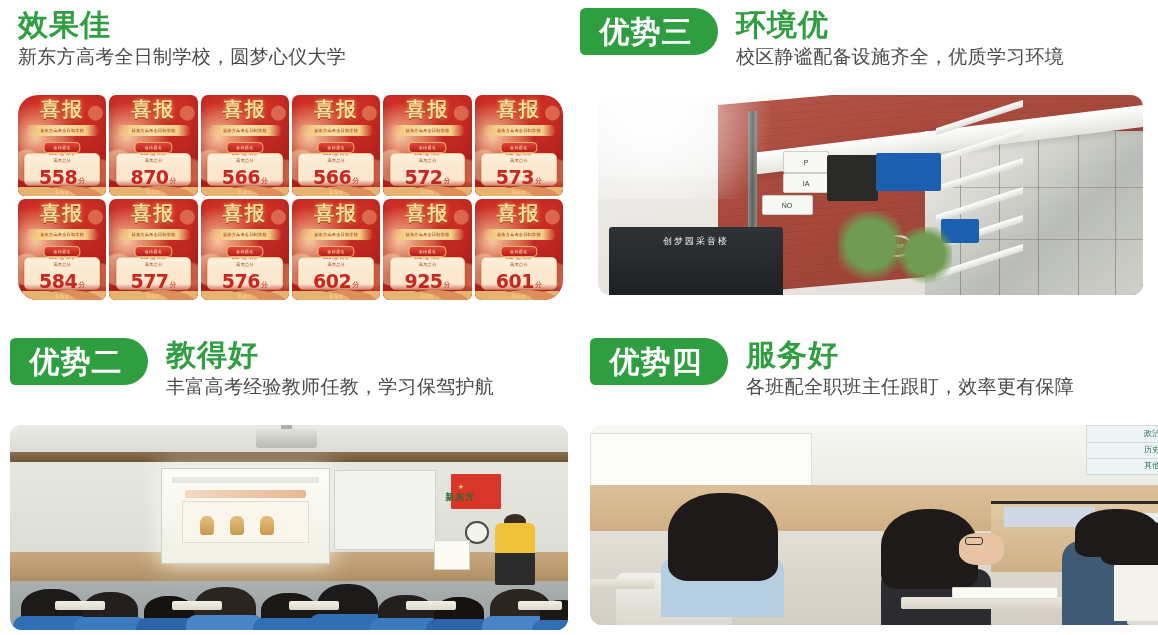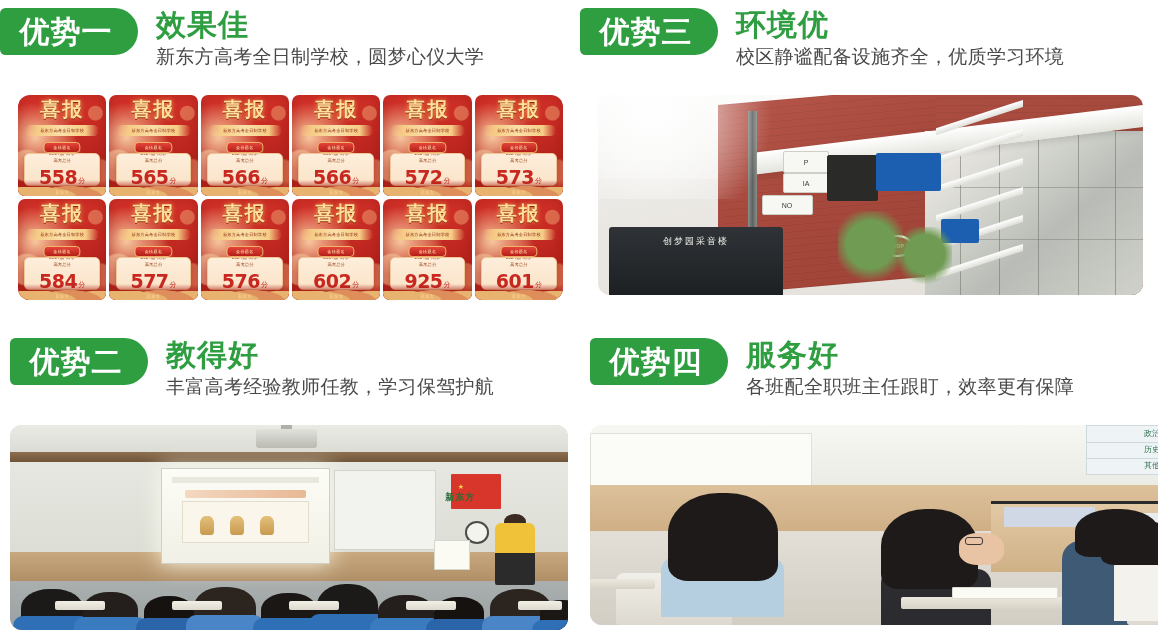"优势一" div.badge { html: <div>优势一</div> -> none }
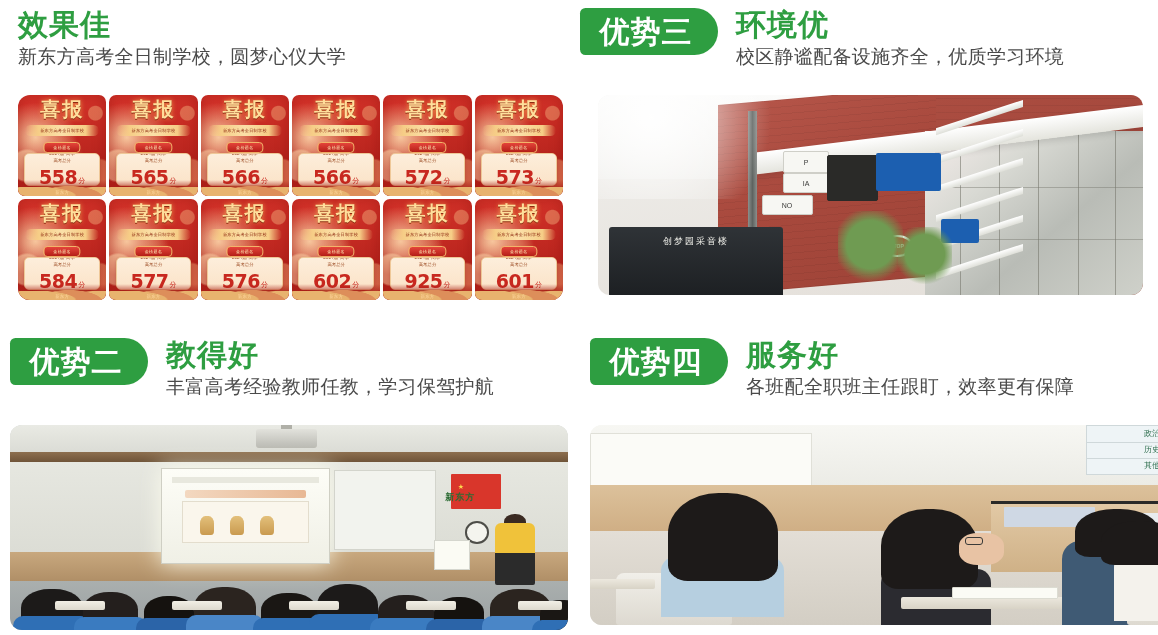"喜报" .certwall { border-radius: 12px -> 20px }
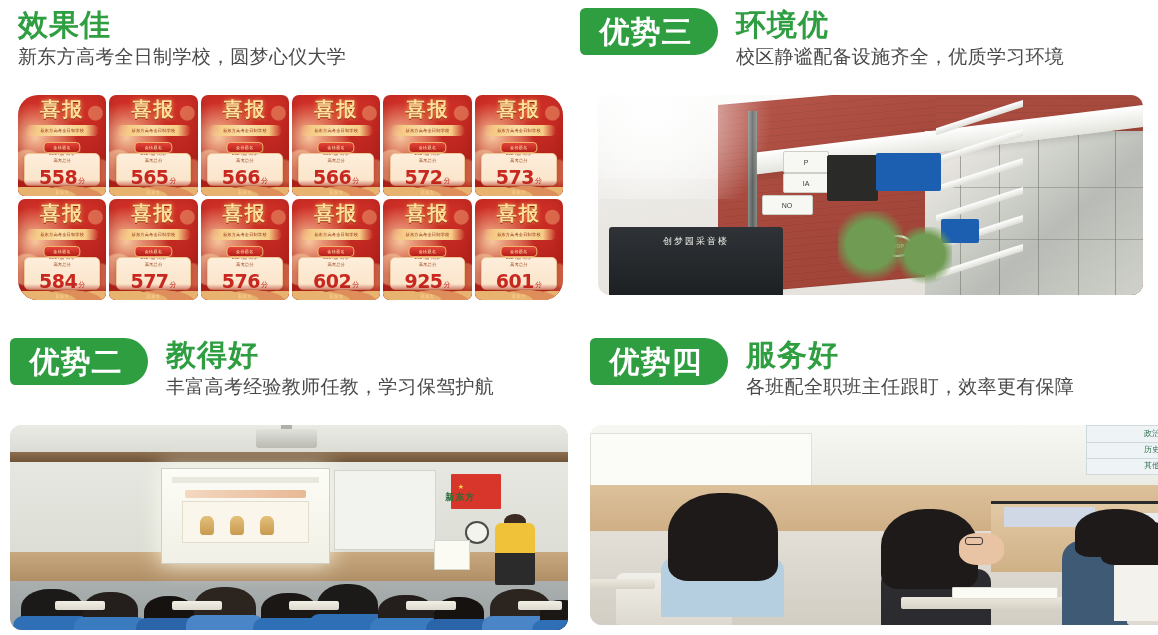"565" span.cert-score { text: 565 -> 870 }
